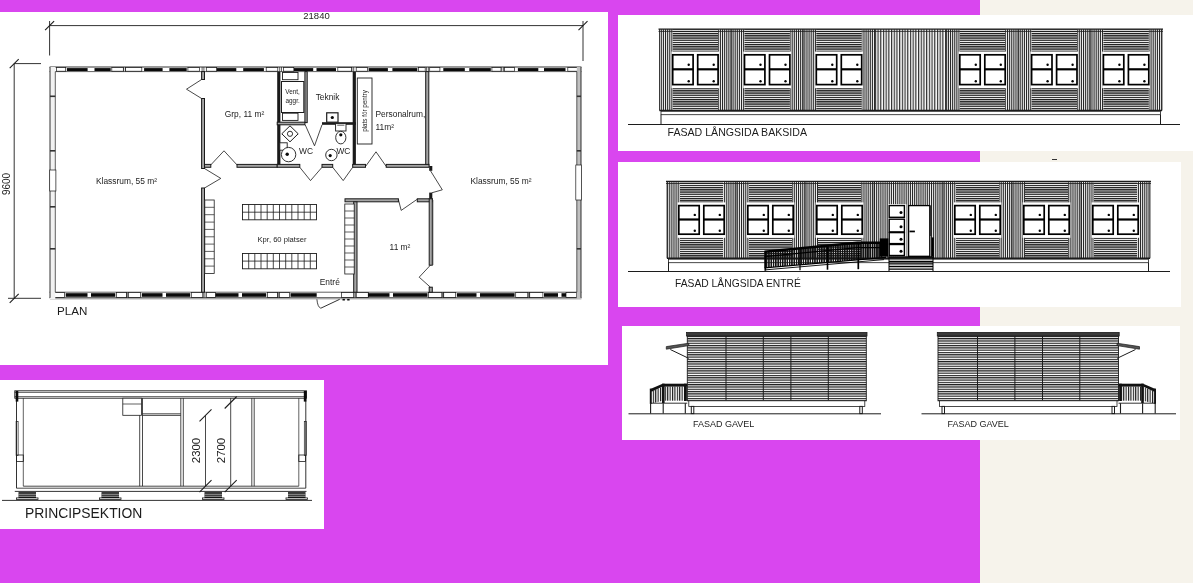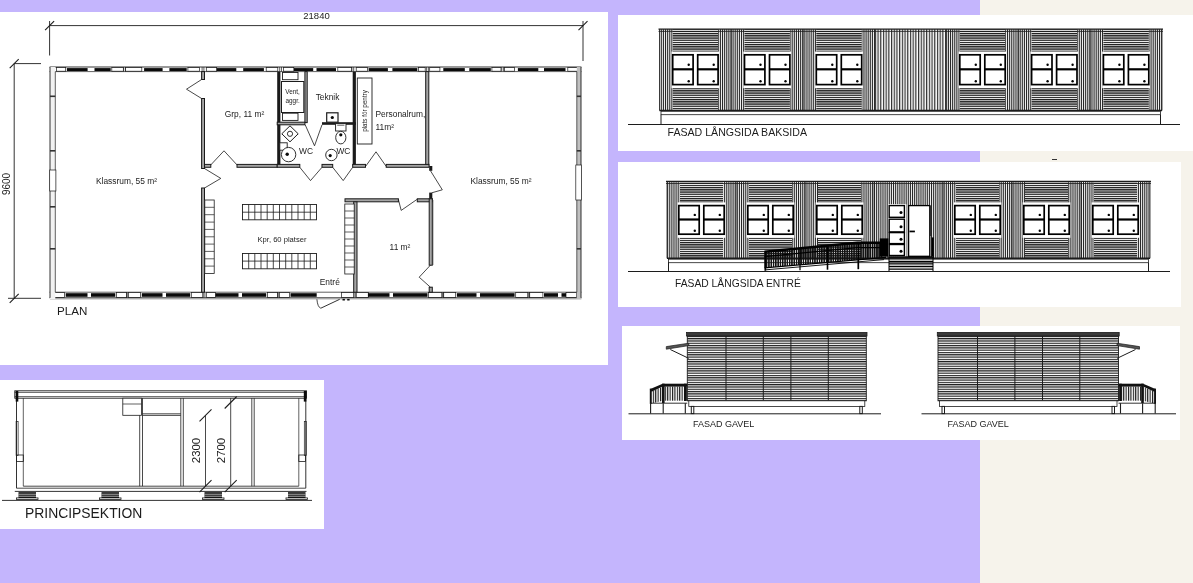"21840" #sheet { background: #c4b5fd -> #d946ef }
